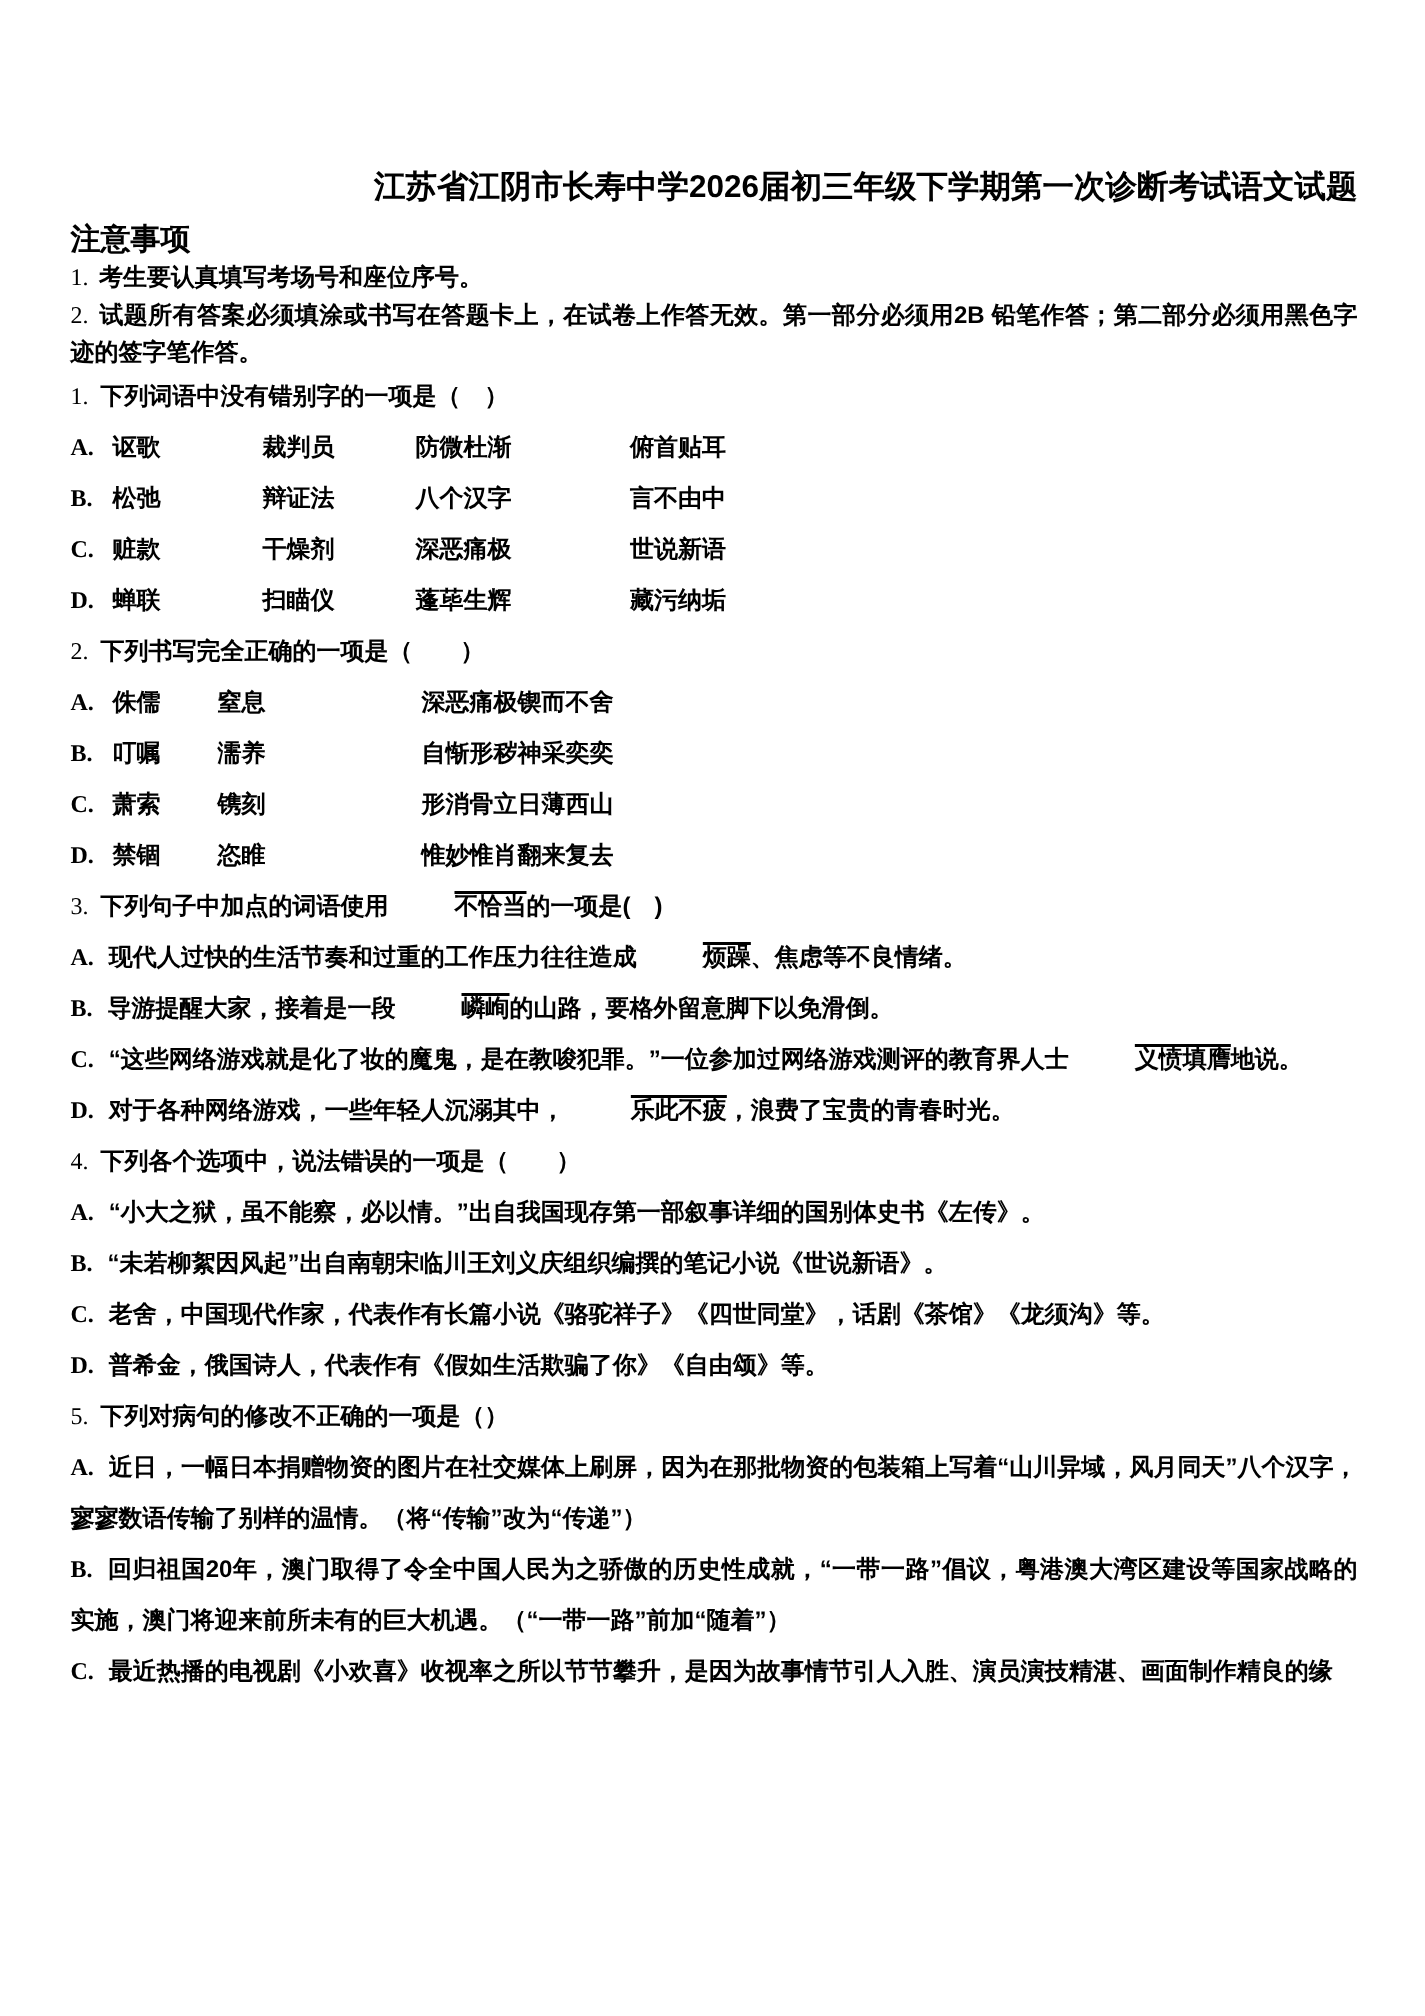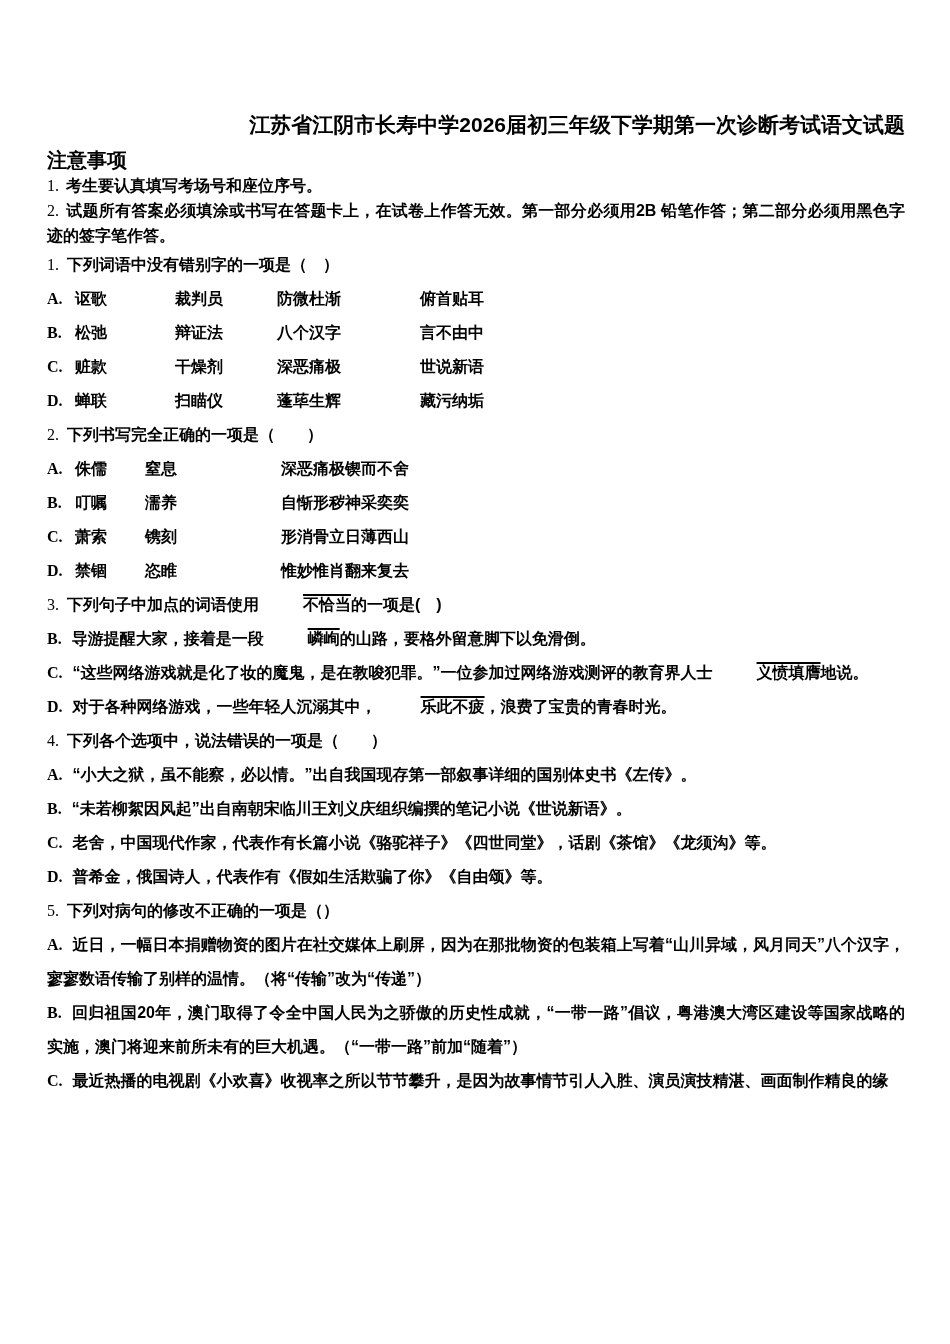"A. 现代人过快的生活节奏和过重的工作压力往往造成 烦躁、焦虑等不良情绪。" div.row { html: none -> <div><span>A.</span><span>现代人过快的生活节奏和过重的工作压力往往造成</span><span>烦躁</span><span>、焦虑等不良情绪。</span></div> }
